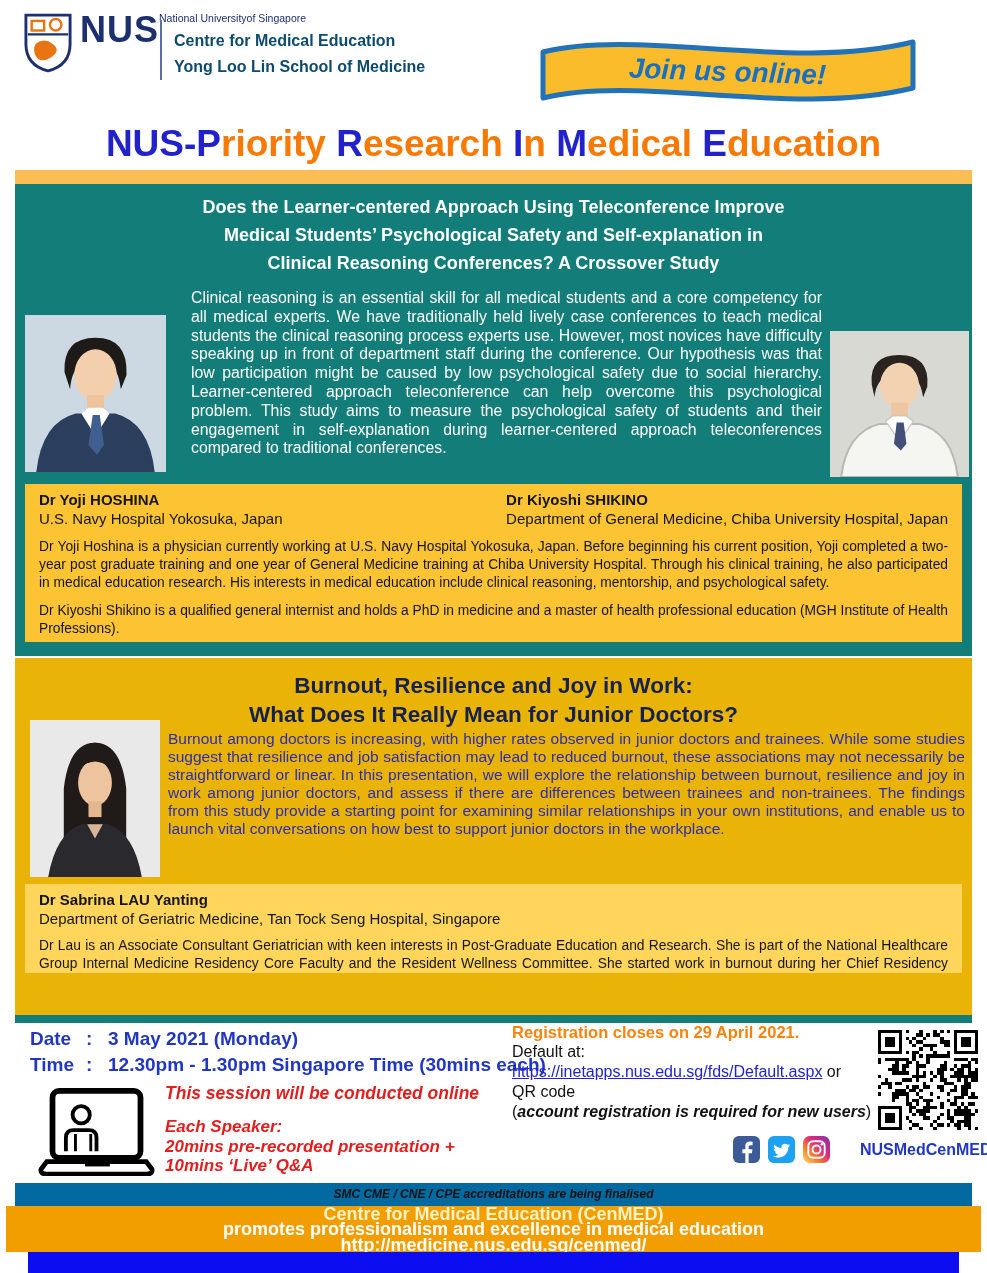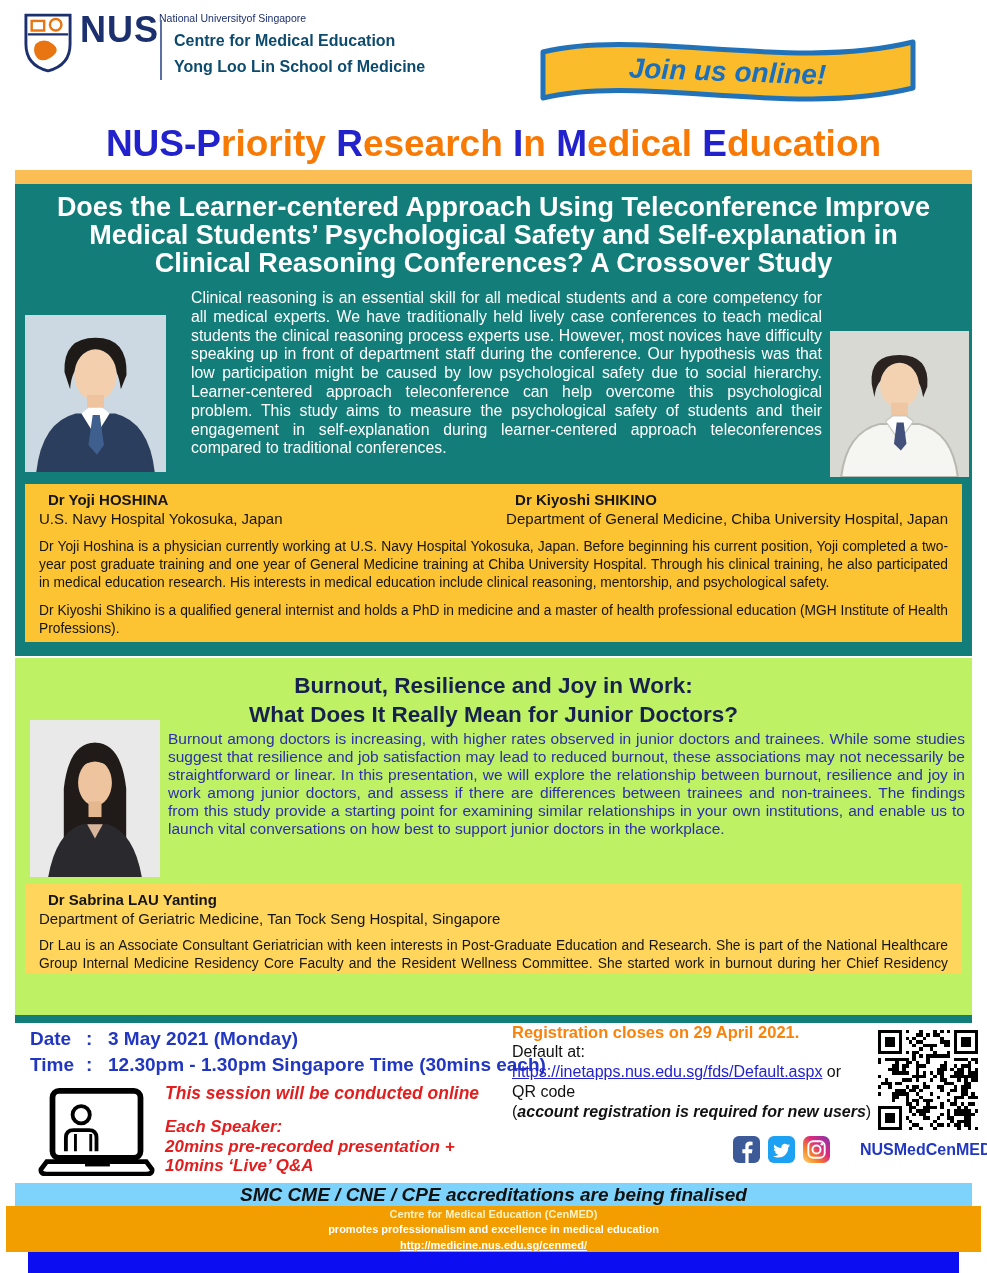"Does the Learner-centered Approach Using" .s1-title { font-size: 27px -> 18px }
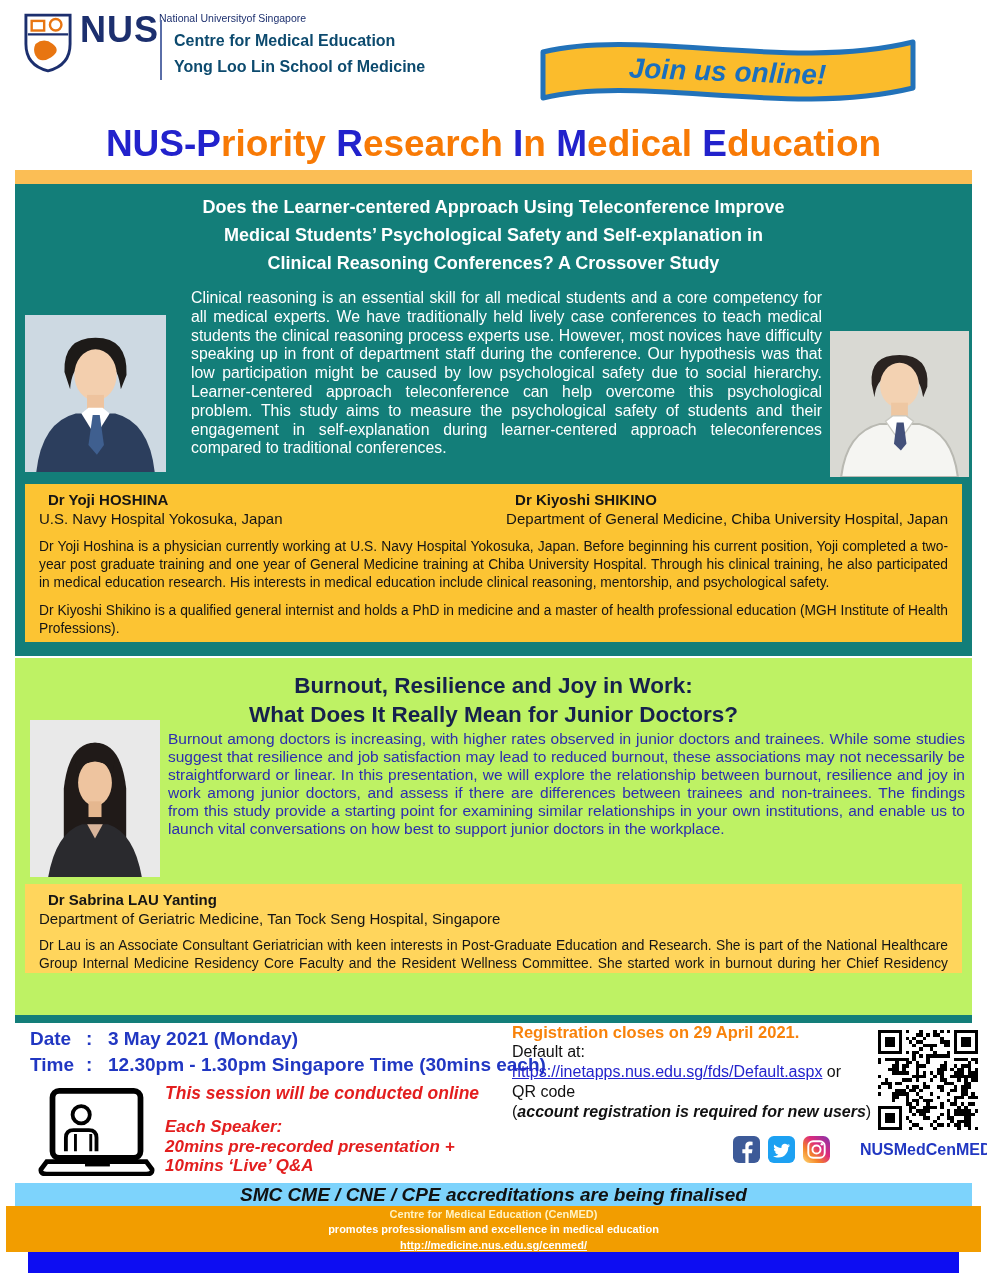"Dr Yoji HOSHINA" .spk .spk-name { margin-left: 9px -> none }
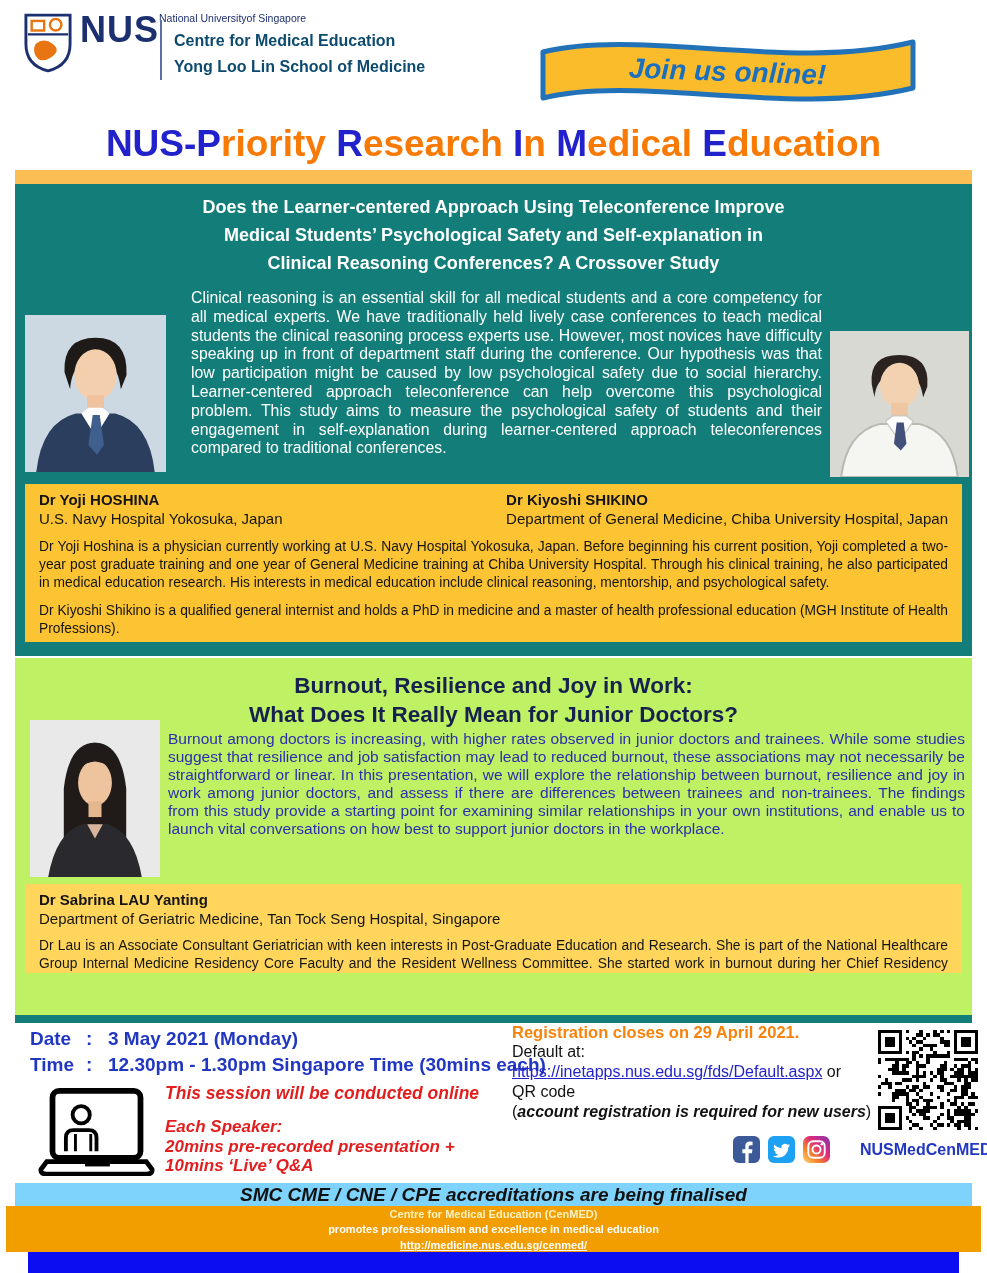"Burnout, Resilience and Joy in" .section2 { background: #bef264 -> #eab308 }
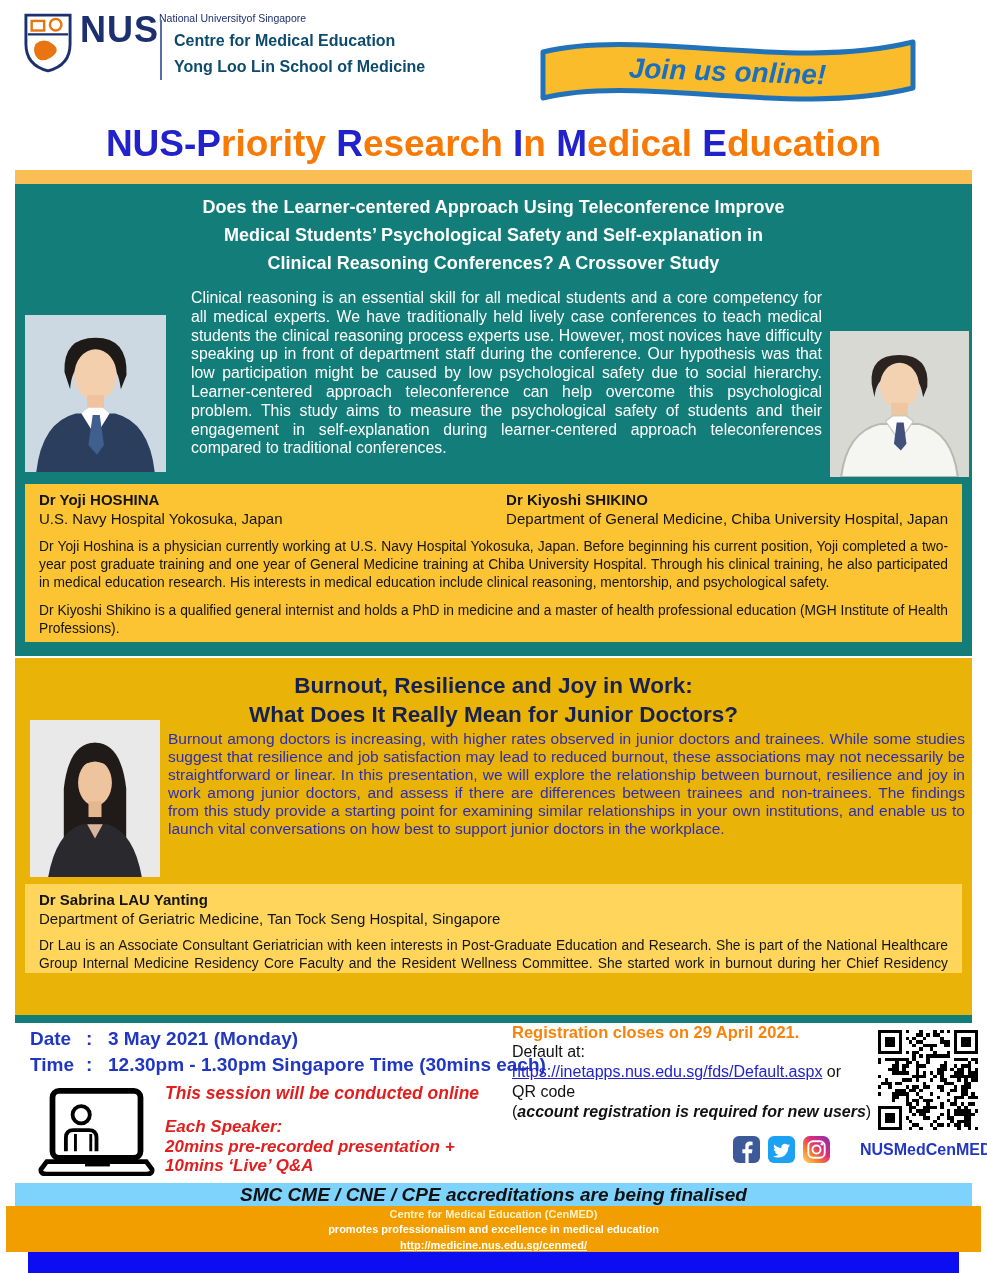"SMC CME / CNE /" .f-gold { background: #7dd3fc -> #0369a1; font-size: 19px -> 12px }
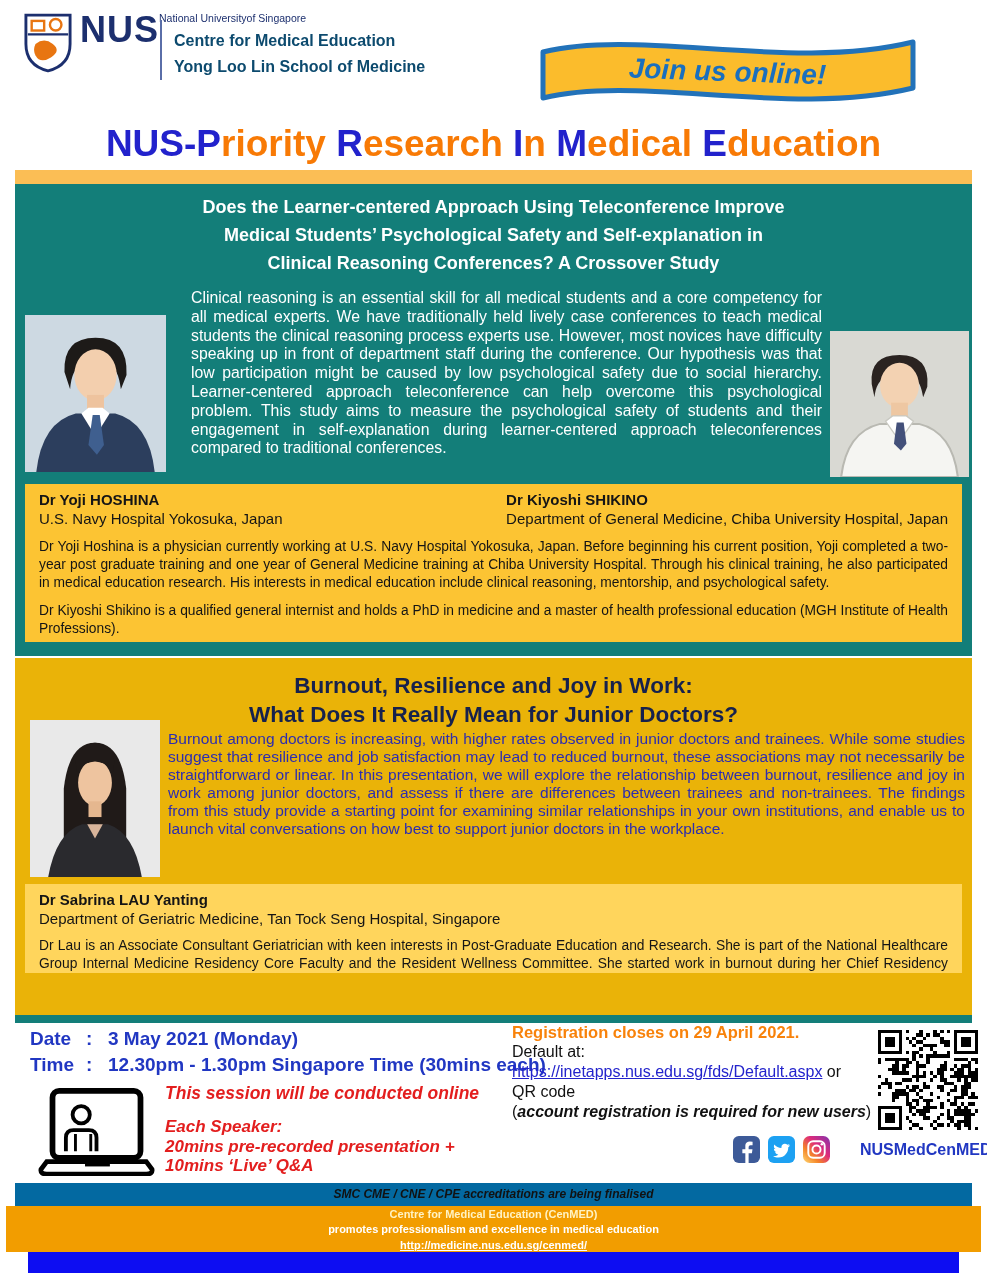"Centre for Medical Education (CenMED)" .f-orange { font-size: 11px -> 18px }
